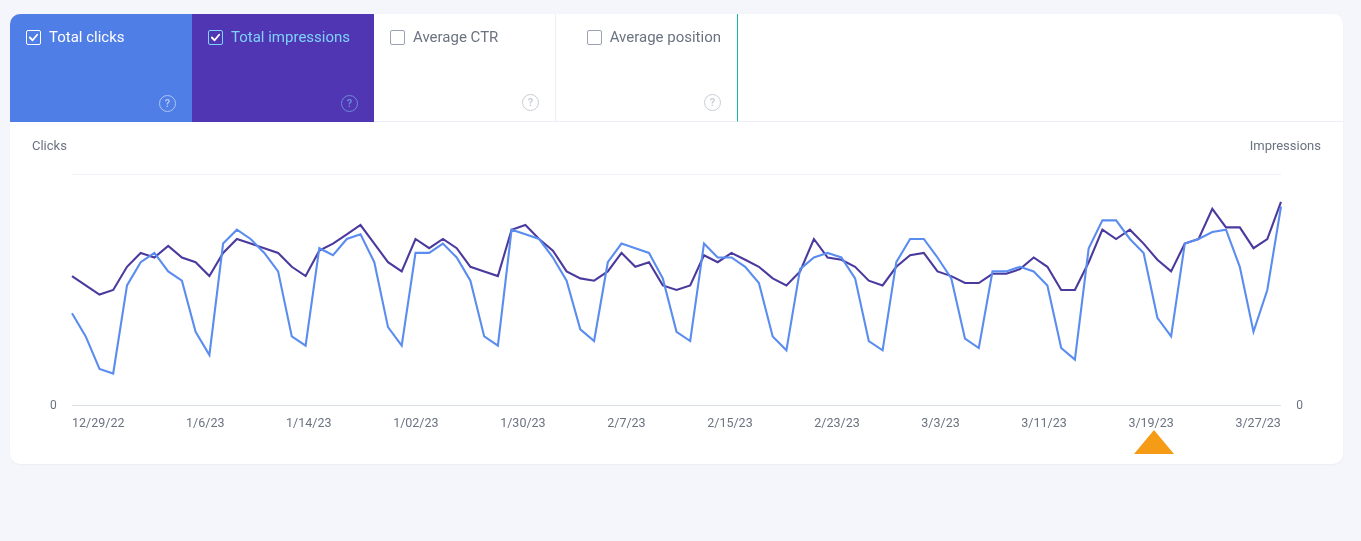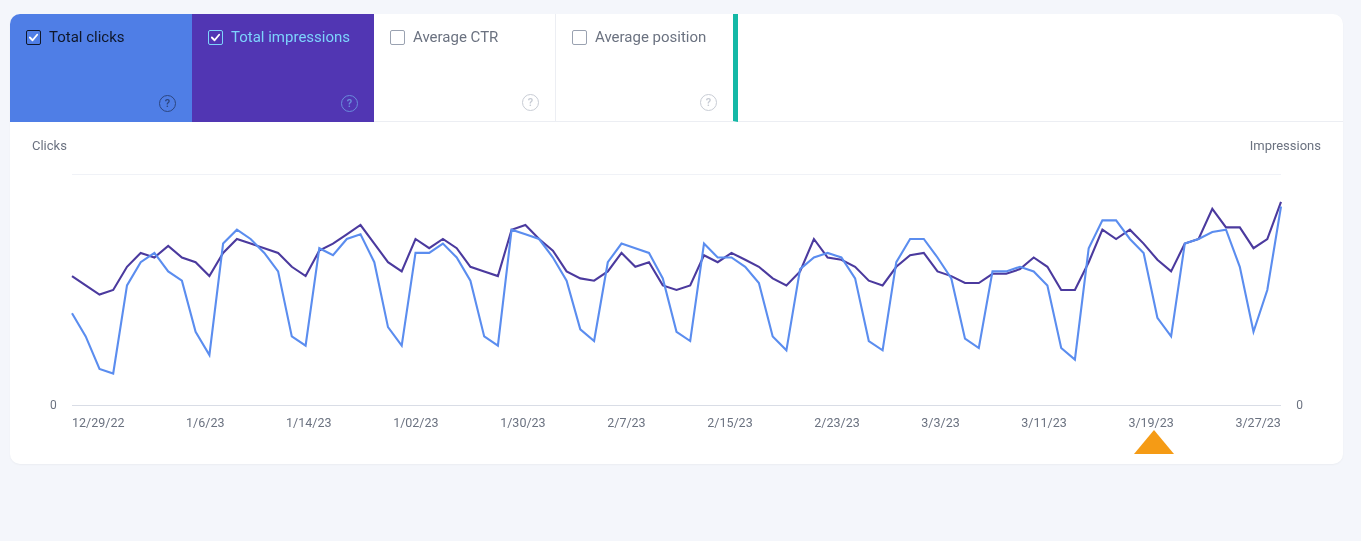"Total clicks" .tab.blue { color: #0f172a -> #ffffff }
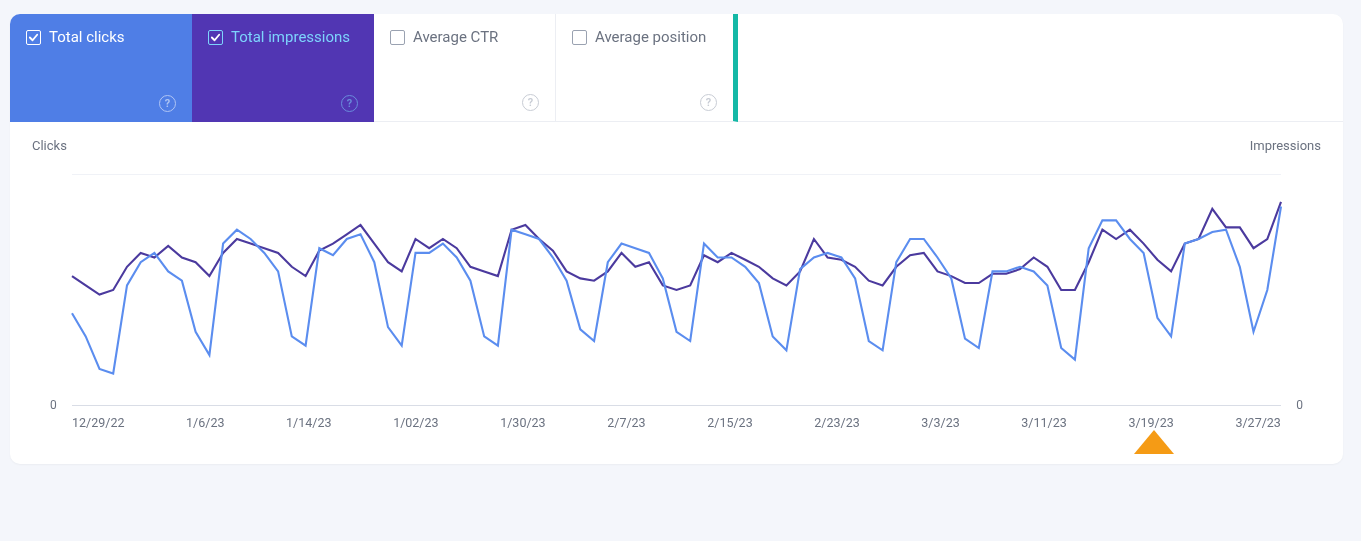"Average position" .tab:nth-child(4) { align-items: none -> flex-end; border-right: 5px solid #14b8a6 -> 1px solid #14b8a6 }
